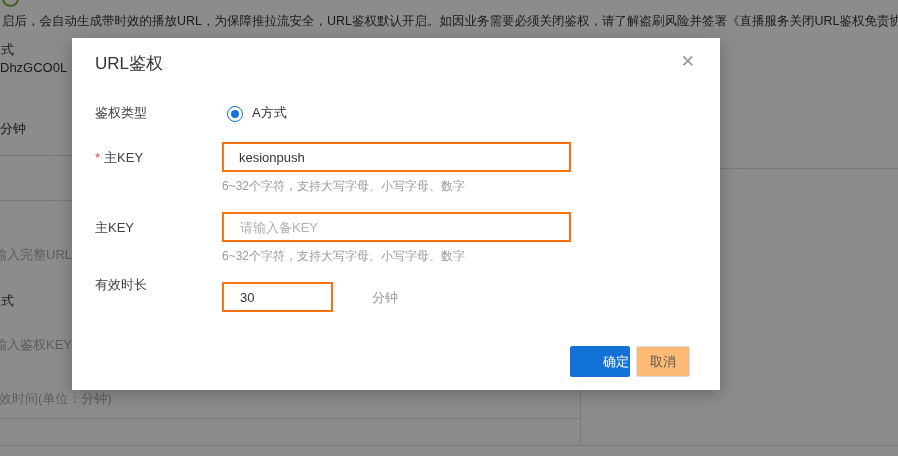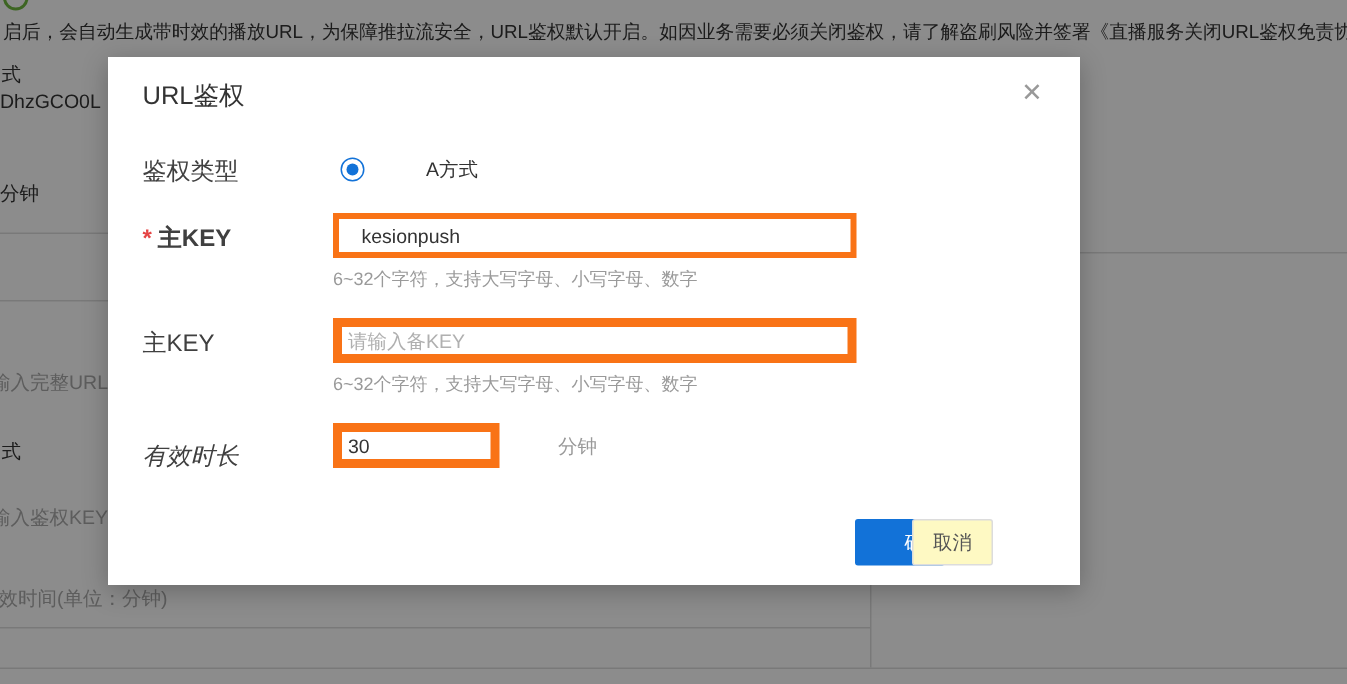"鉴权类型" .field-label { font-size: 16px -> 13px }
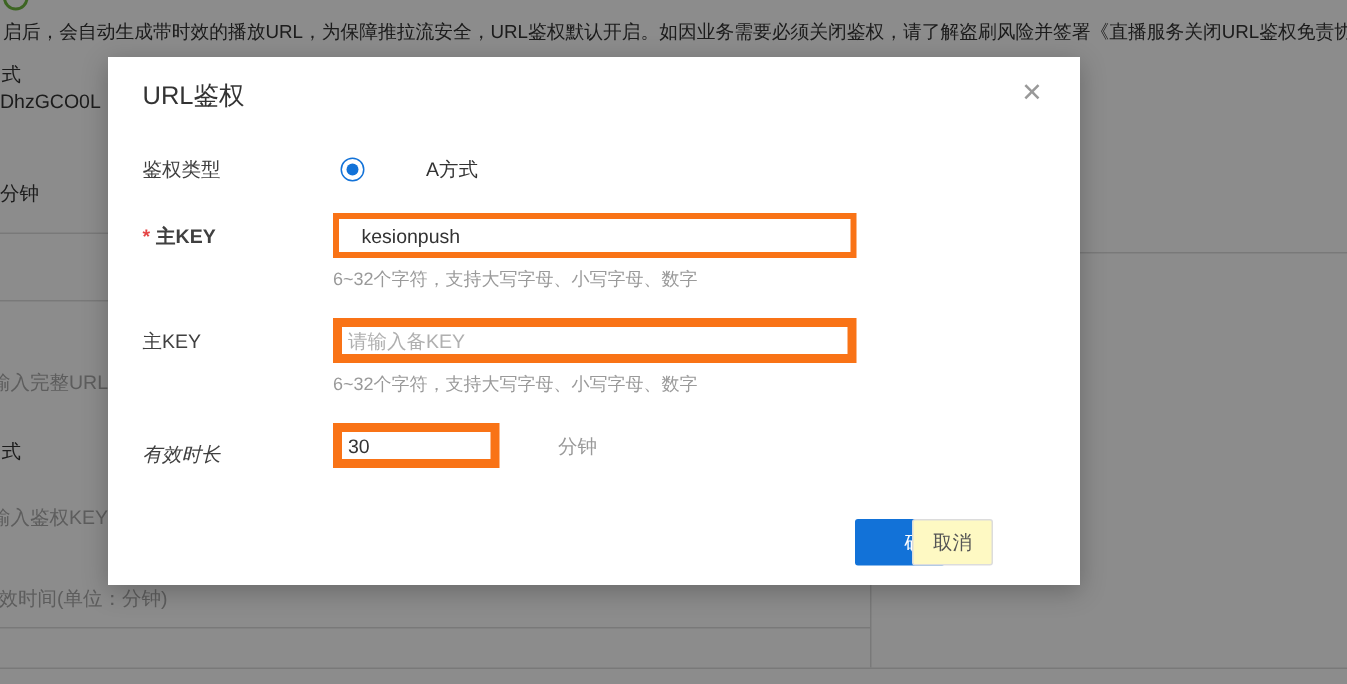"A方式" .radio-wrap { align-items: center -> flex-end; gap: 32px -> none }
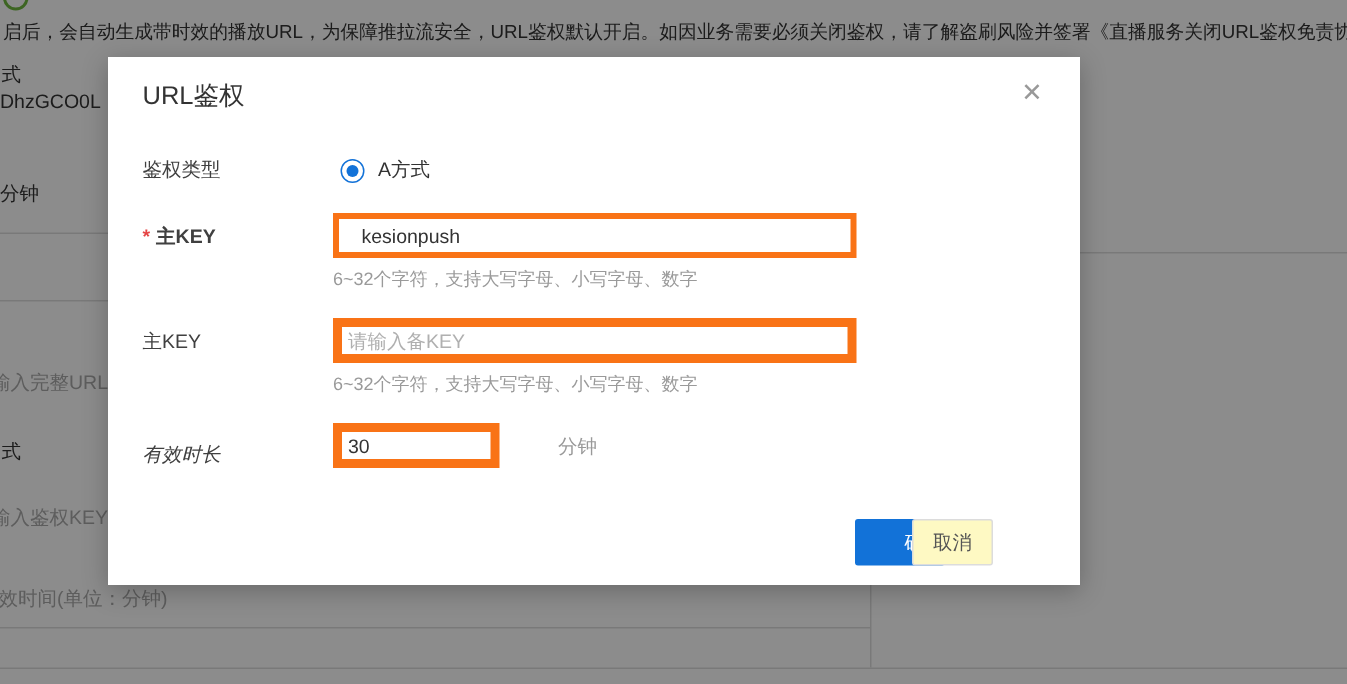"* 主KEY" div.field-label { font-weight: bold -> none }
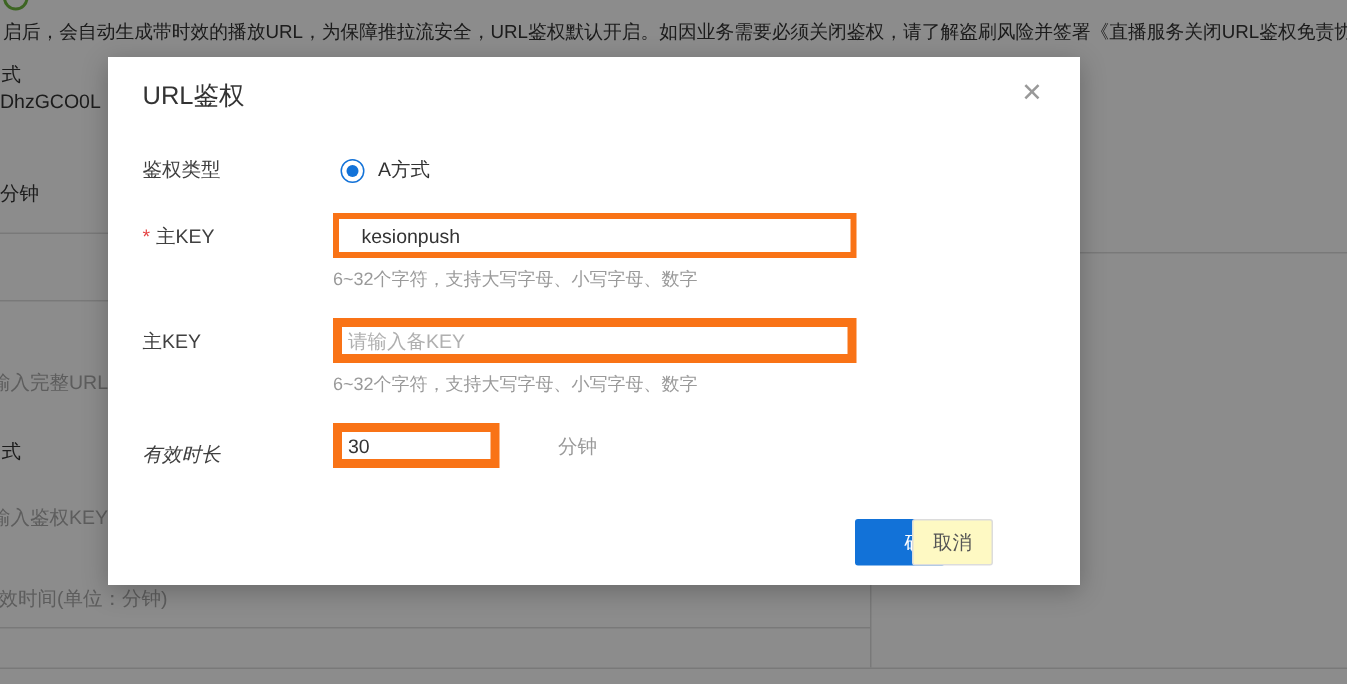"kesionpush" .input-main { border: 4px solid #f97316 -> 2px solid #f97316 }
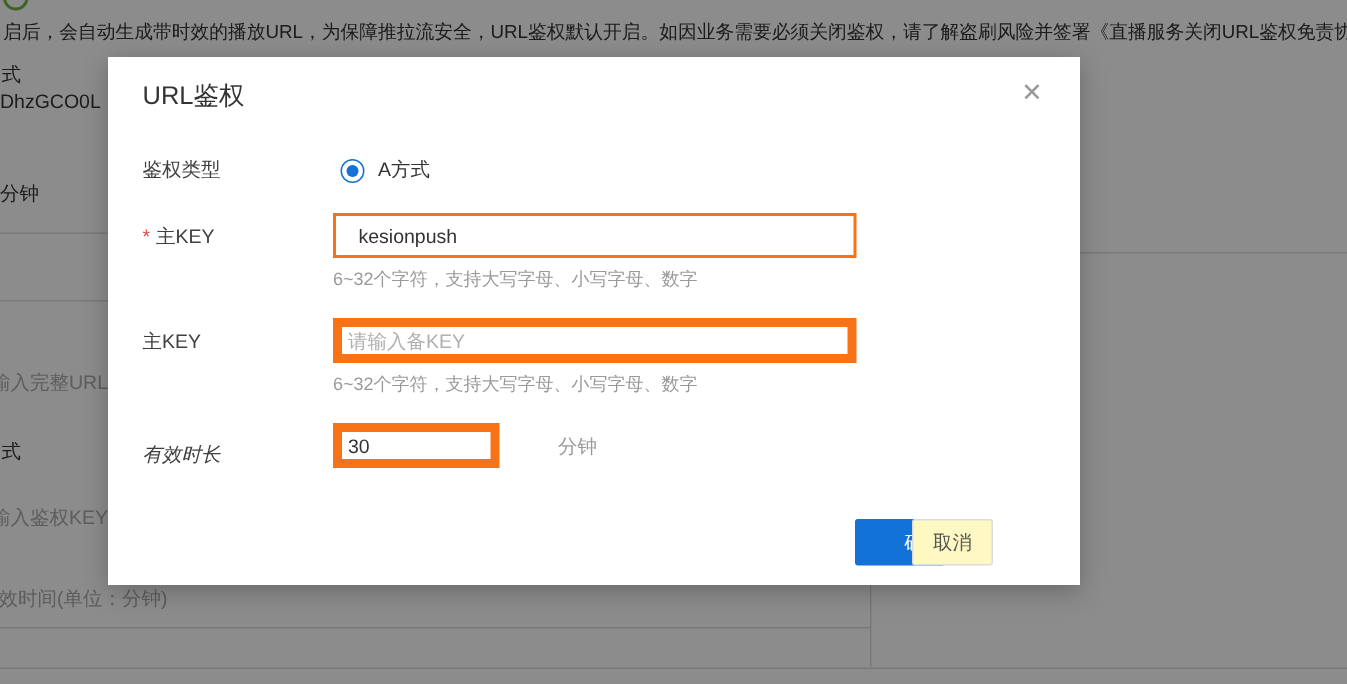"请输入备KEY" .txt-input { border: 6px solid #f97316 -> 2px solid #f97316; padding-left: 4px -> 16px }
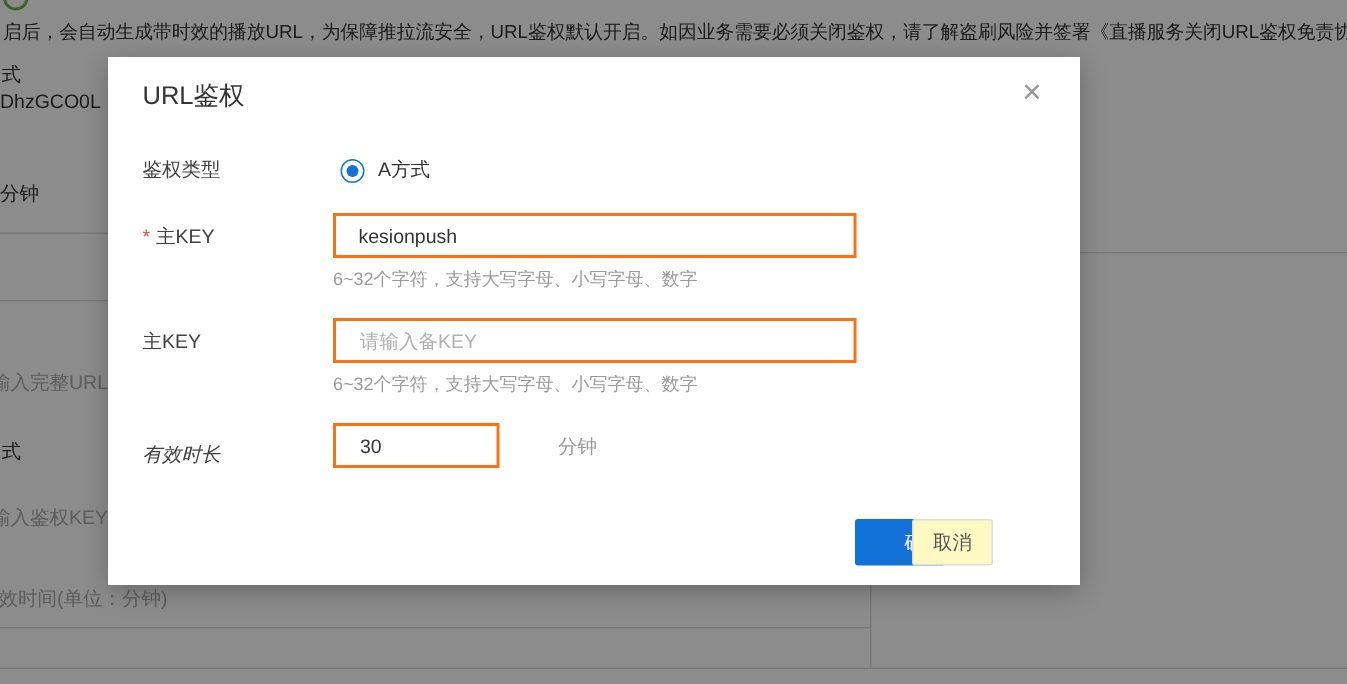"有效时长" div.field-label { font-style: italic -> none; top: 256px -> 238px }
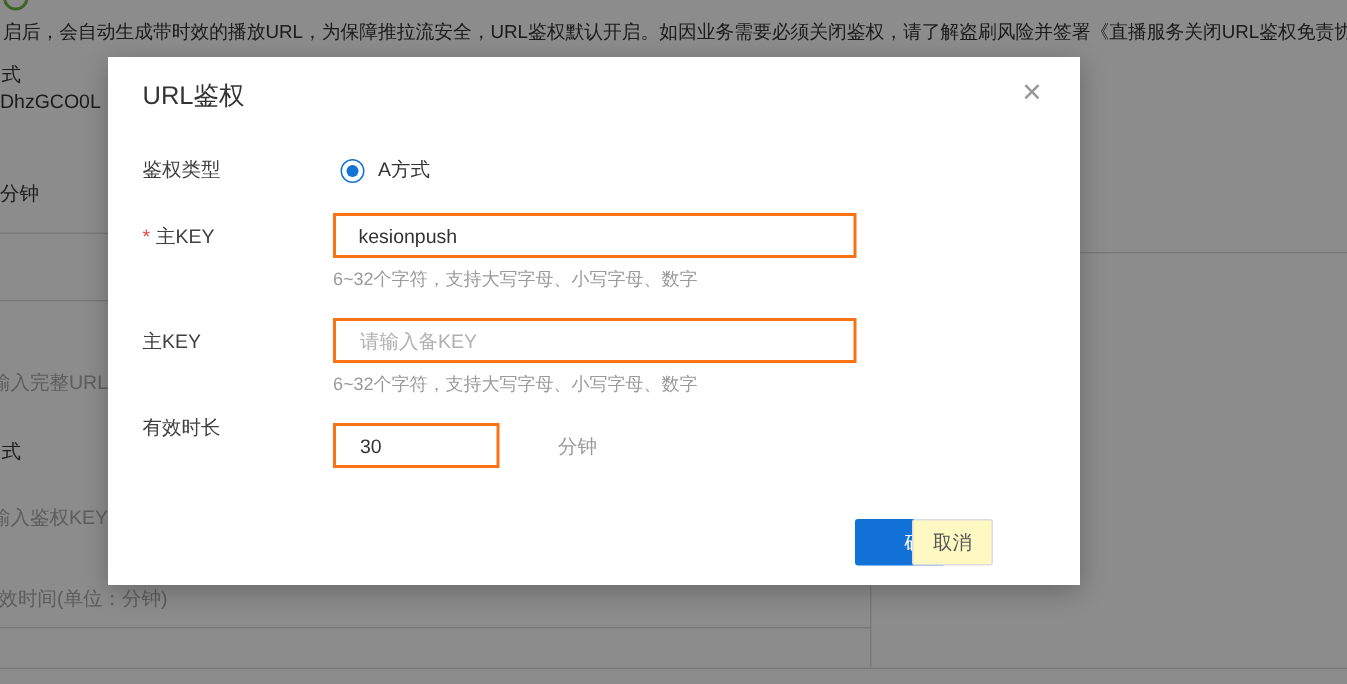"取消" .btn-cancel { background: #fef9c3 -> #fdba74; left: 536px -> 564px }
